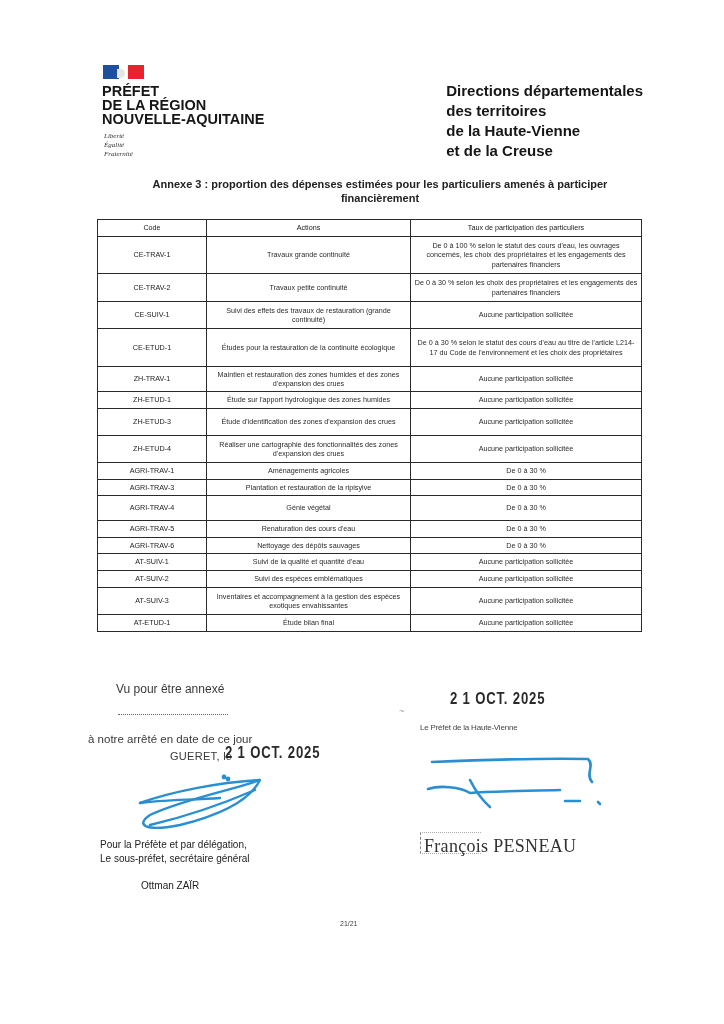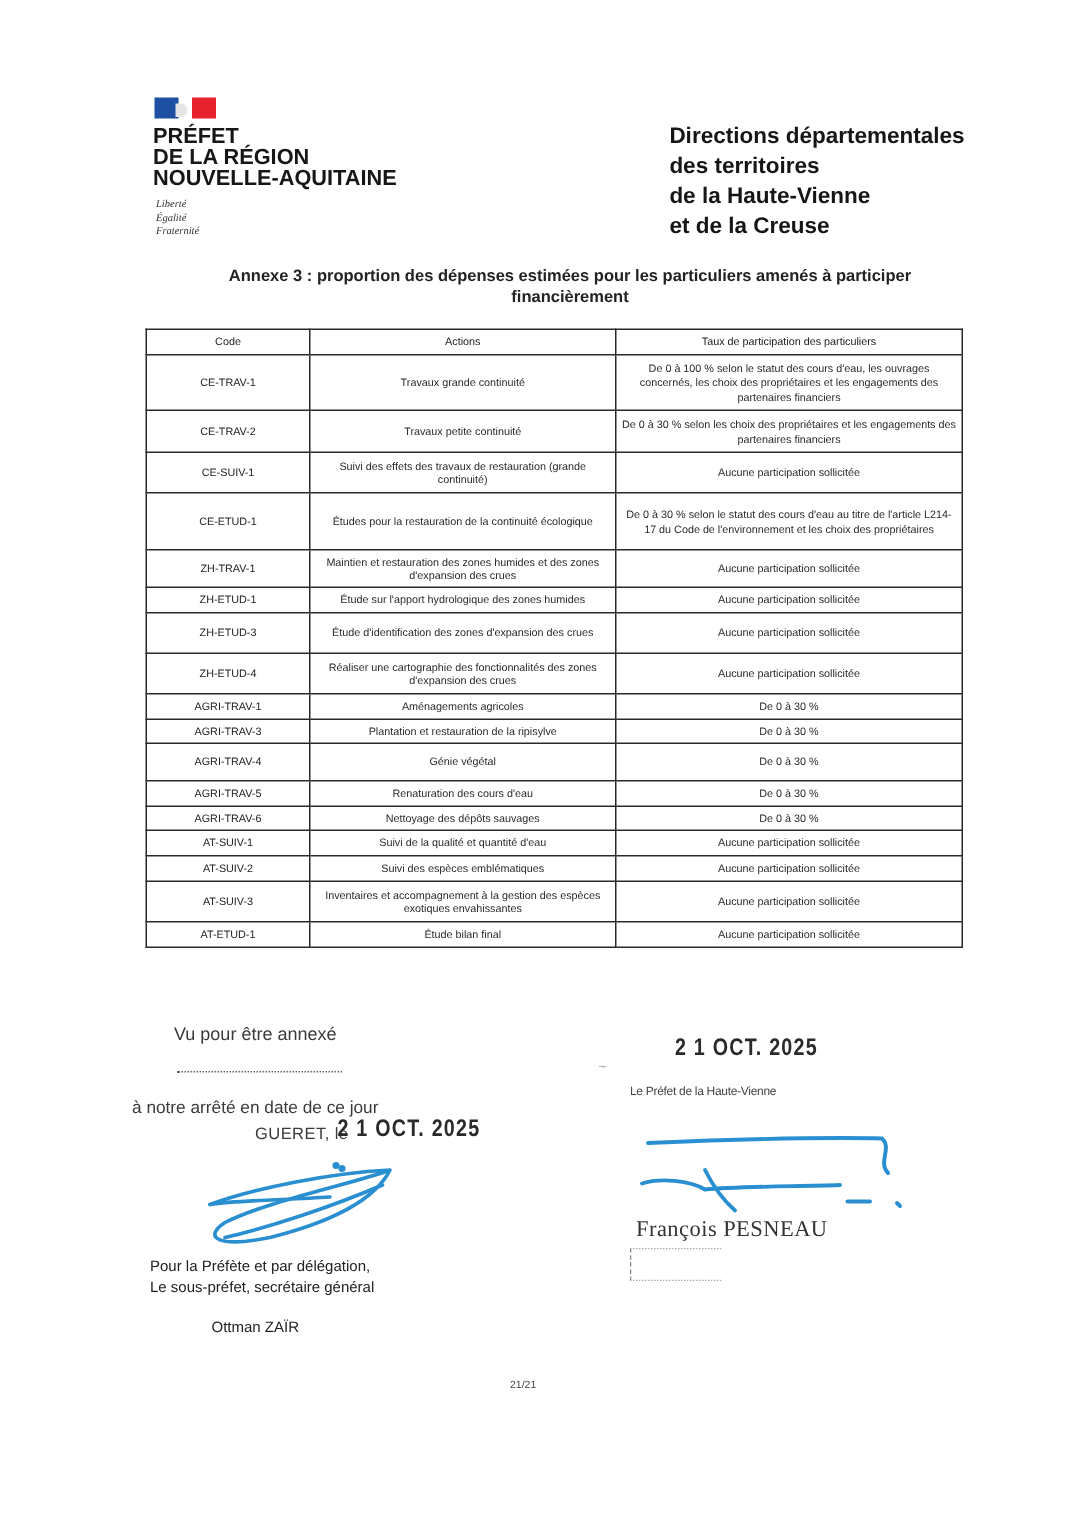"François PESNEAU" .sig-name-right { font-size: 15px -> 18px; top: 812px -> 836px }
